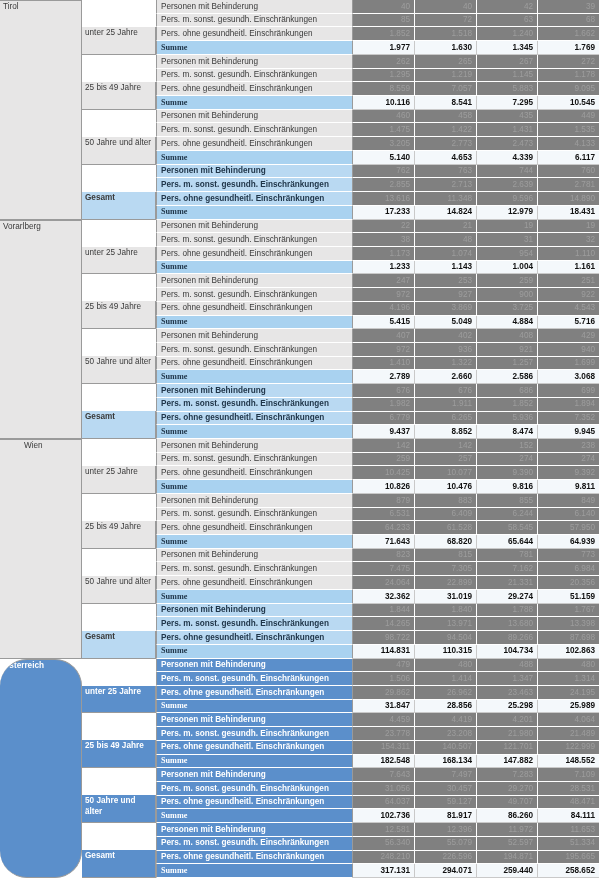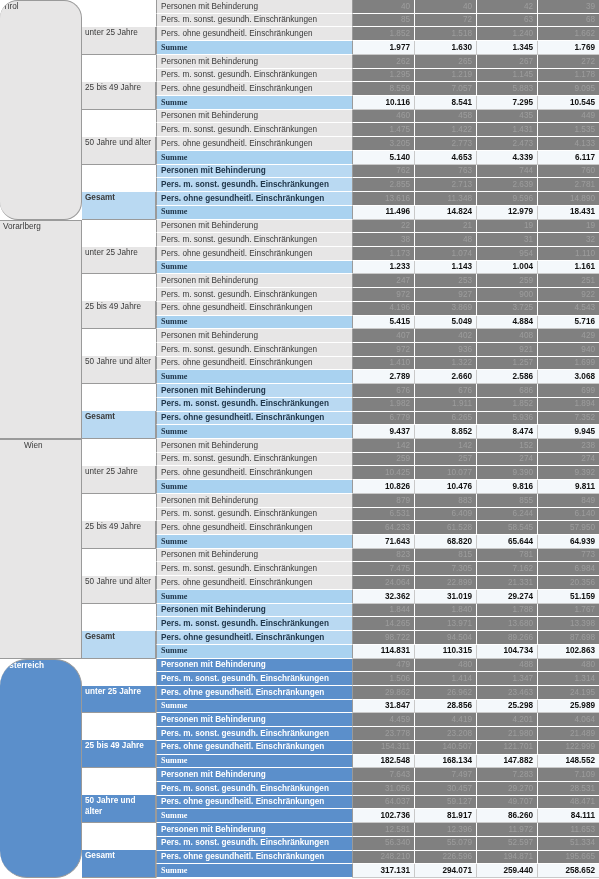"Tirol" div.cell { border-radius: 18px -> none }
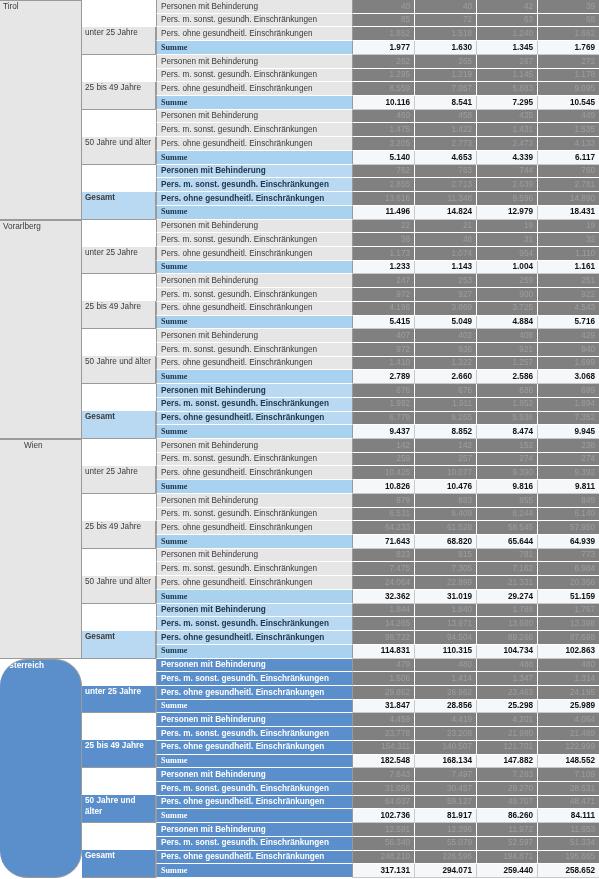"11.496" div.cell { text: 11.496 -> 17.233 }
